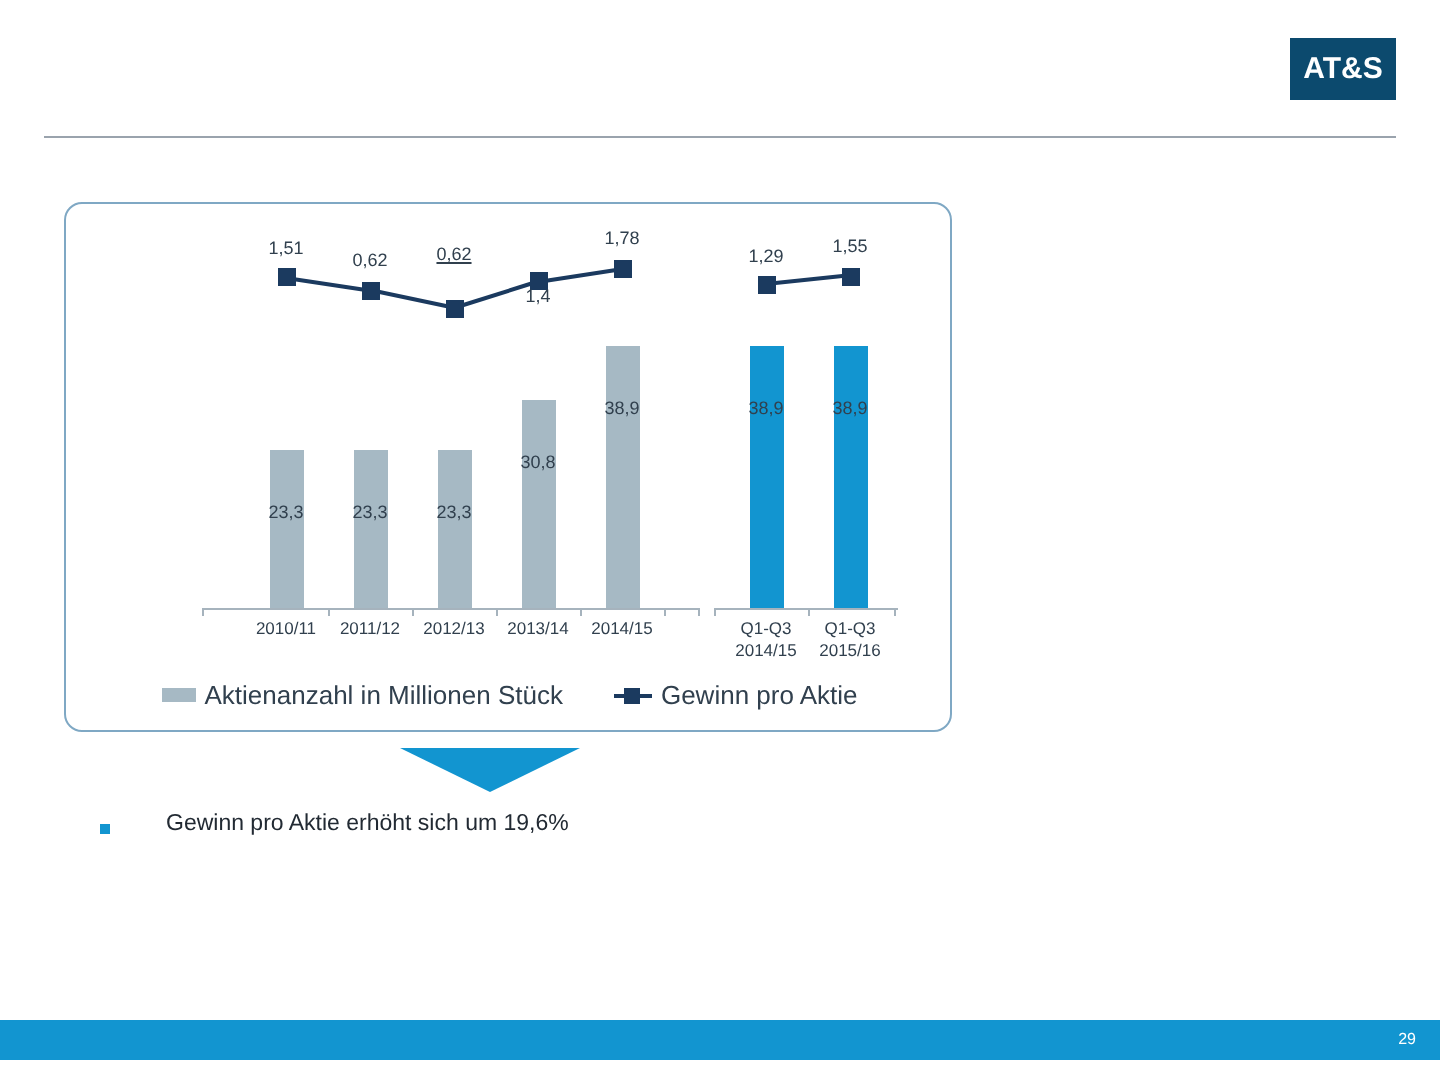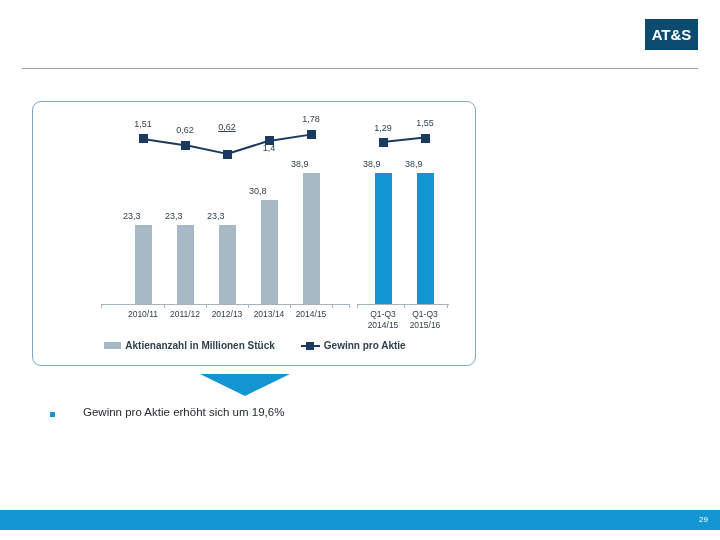"38,9" .bar-label { margin-top: none -> 40px; text-align: left -> center }
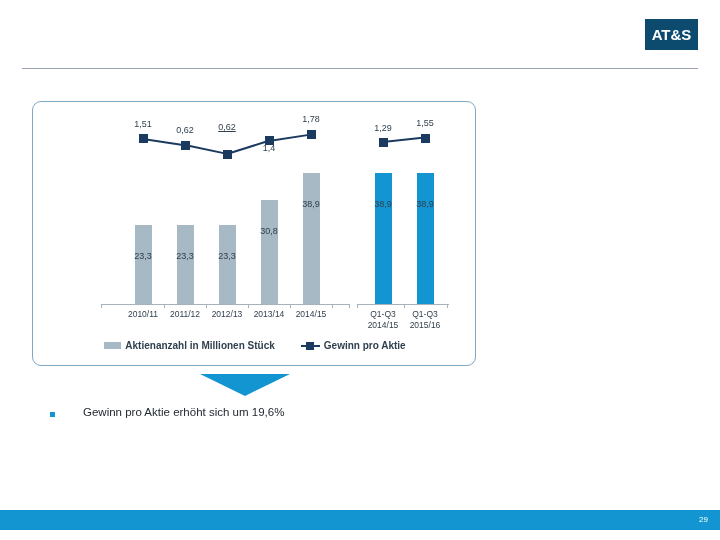"Aktienanzahl in Millionen Stück" #legend { font-size: 10px -> 13px; font-weight: bold -> none }
